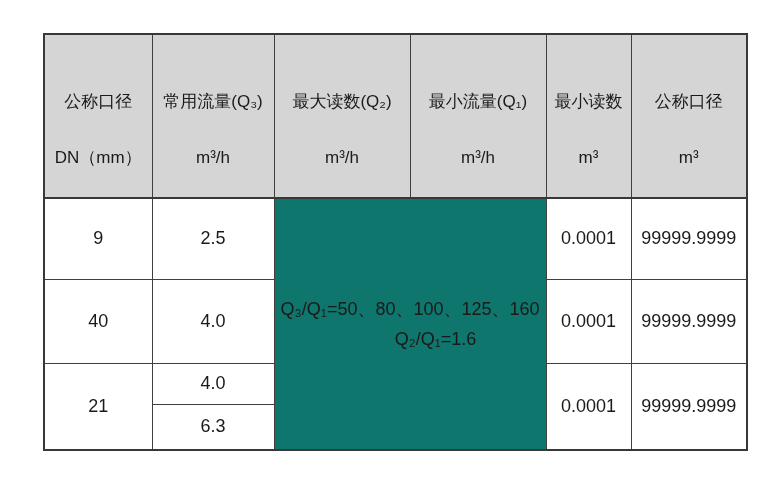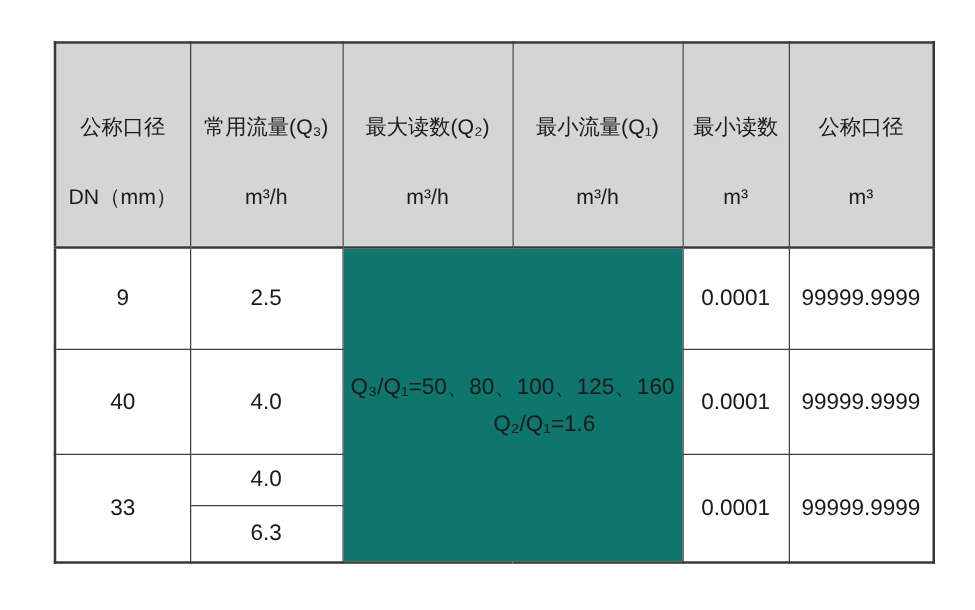"33" td.num { text: 33 -> 21 }
